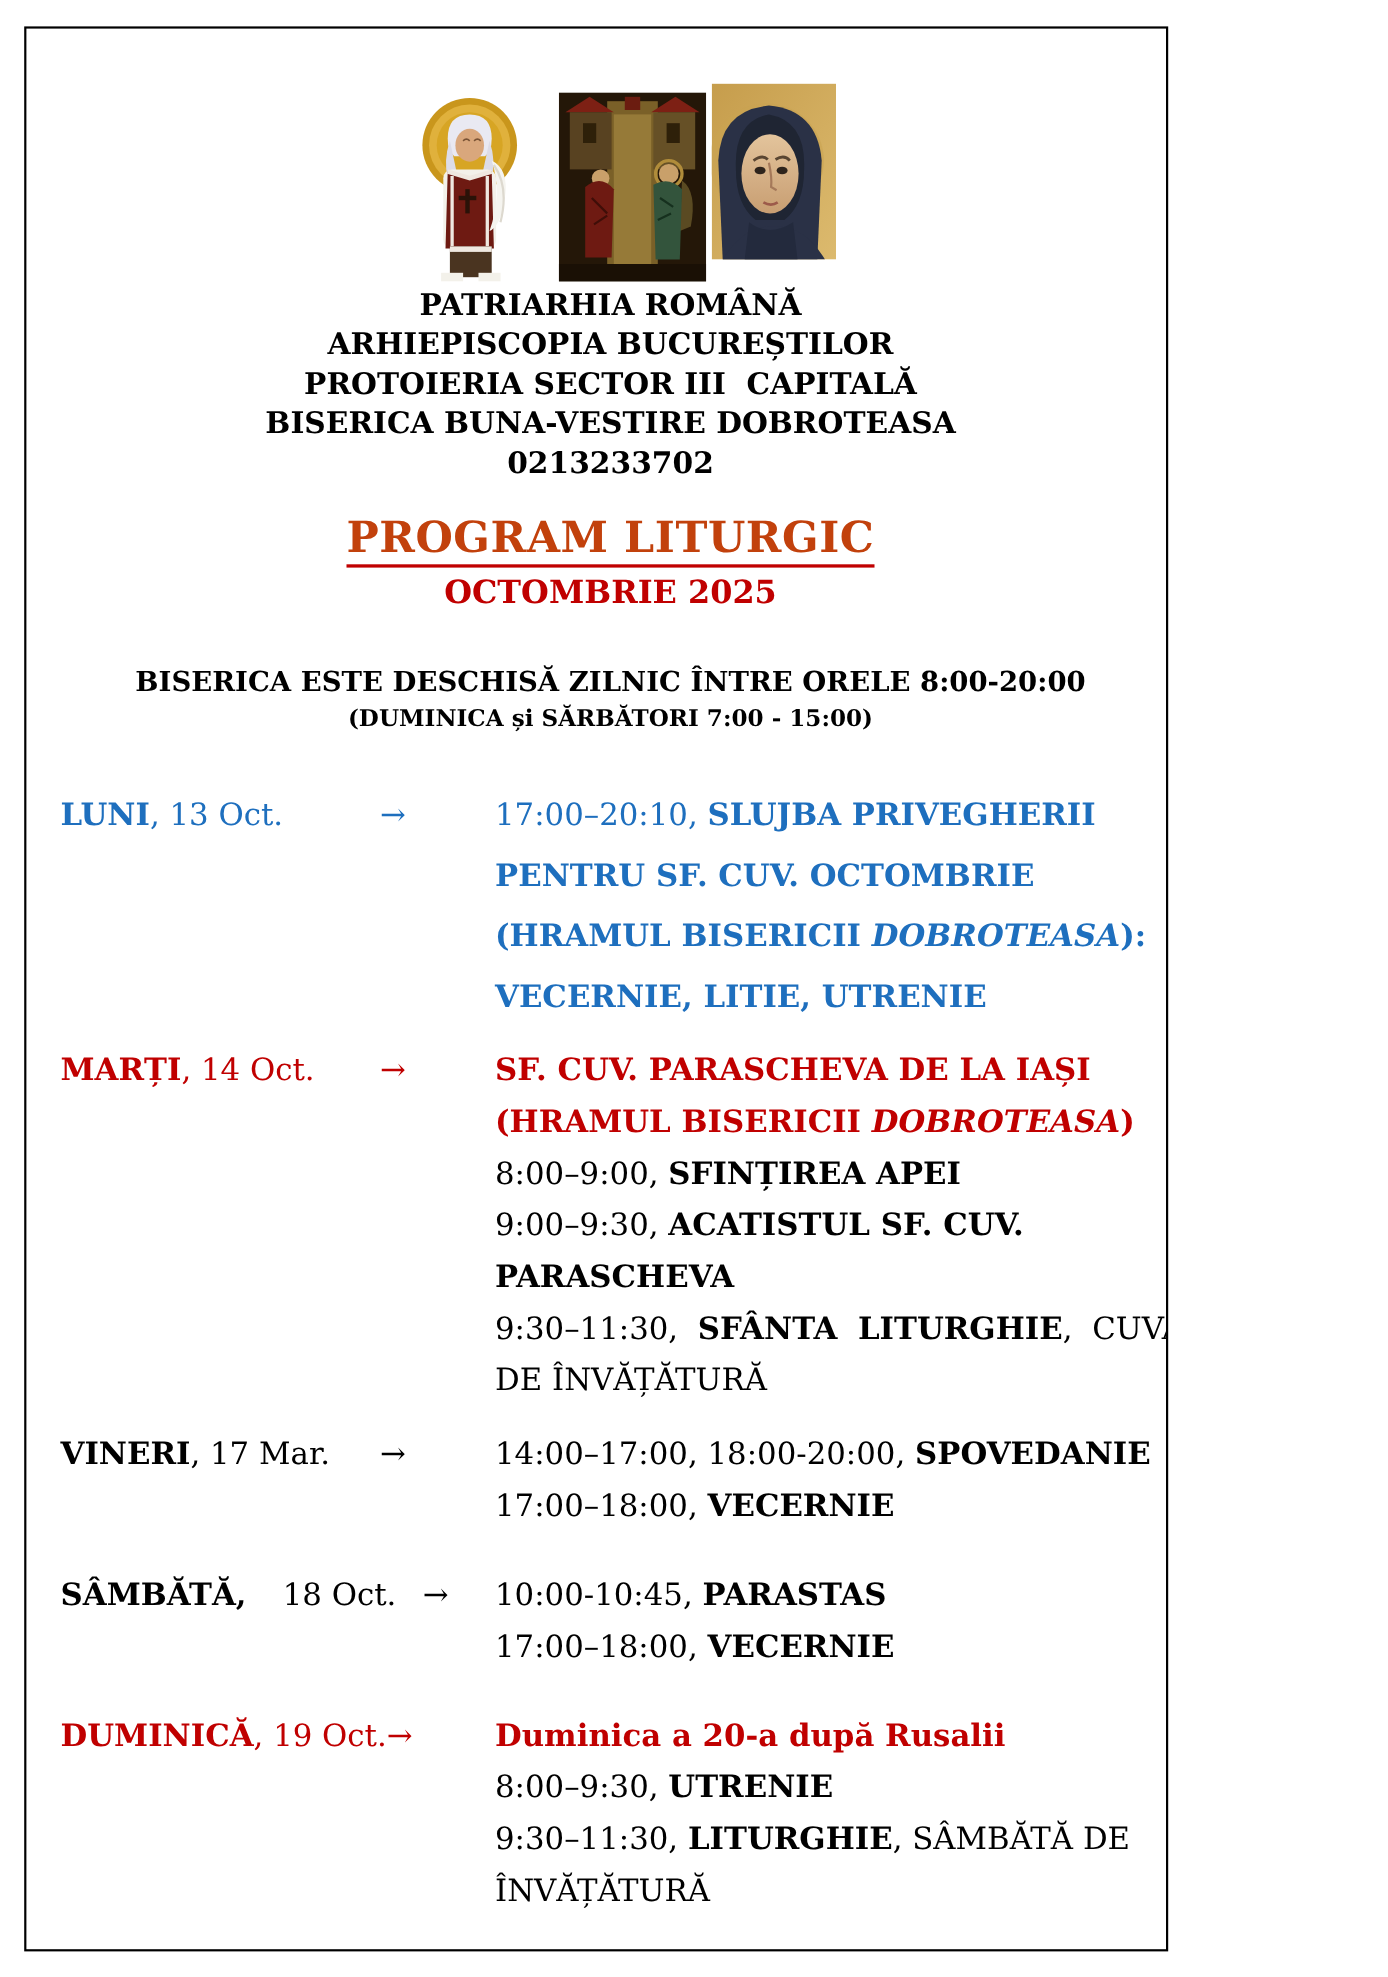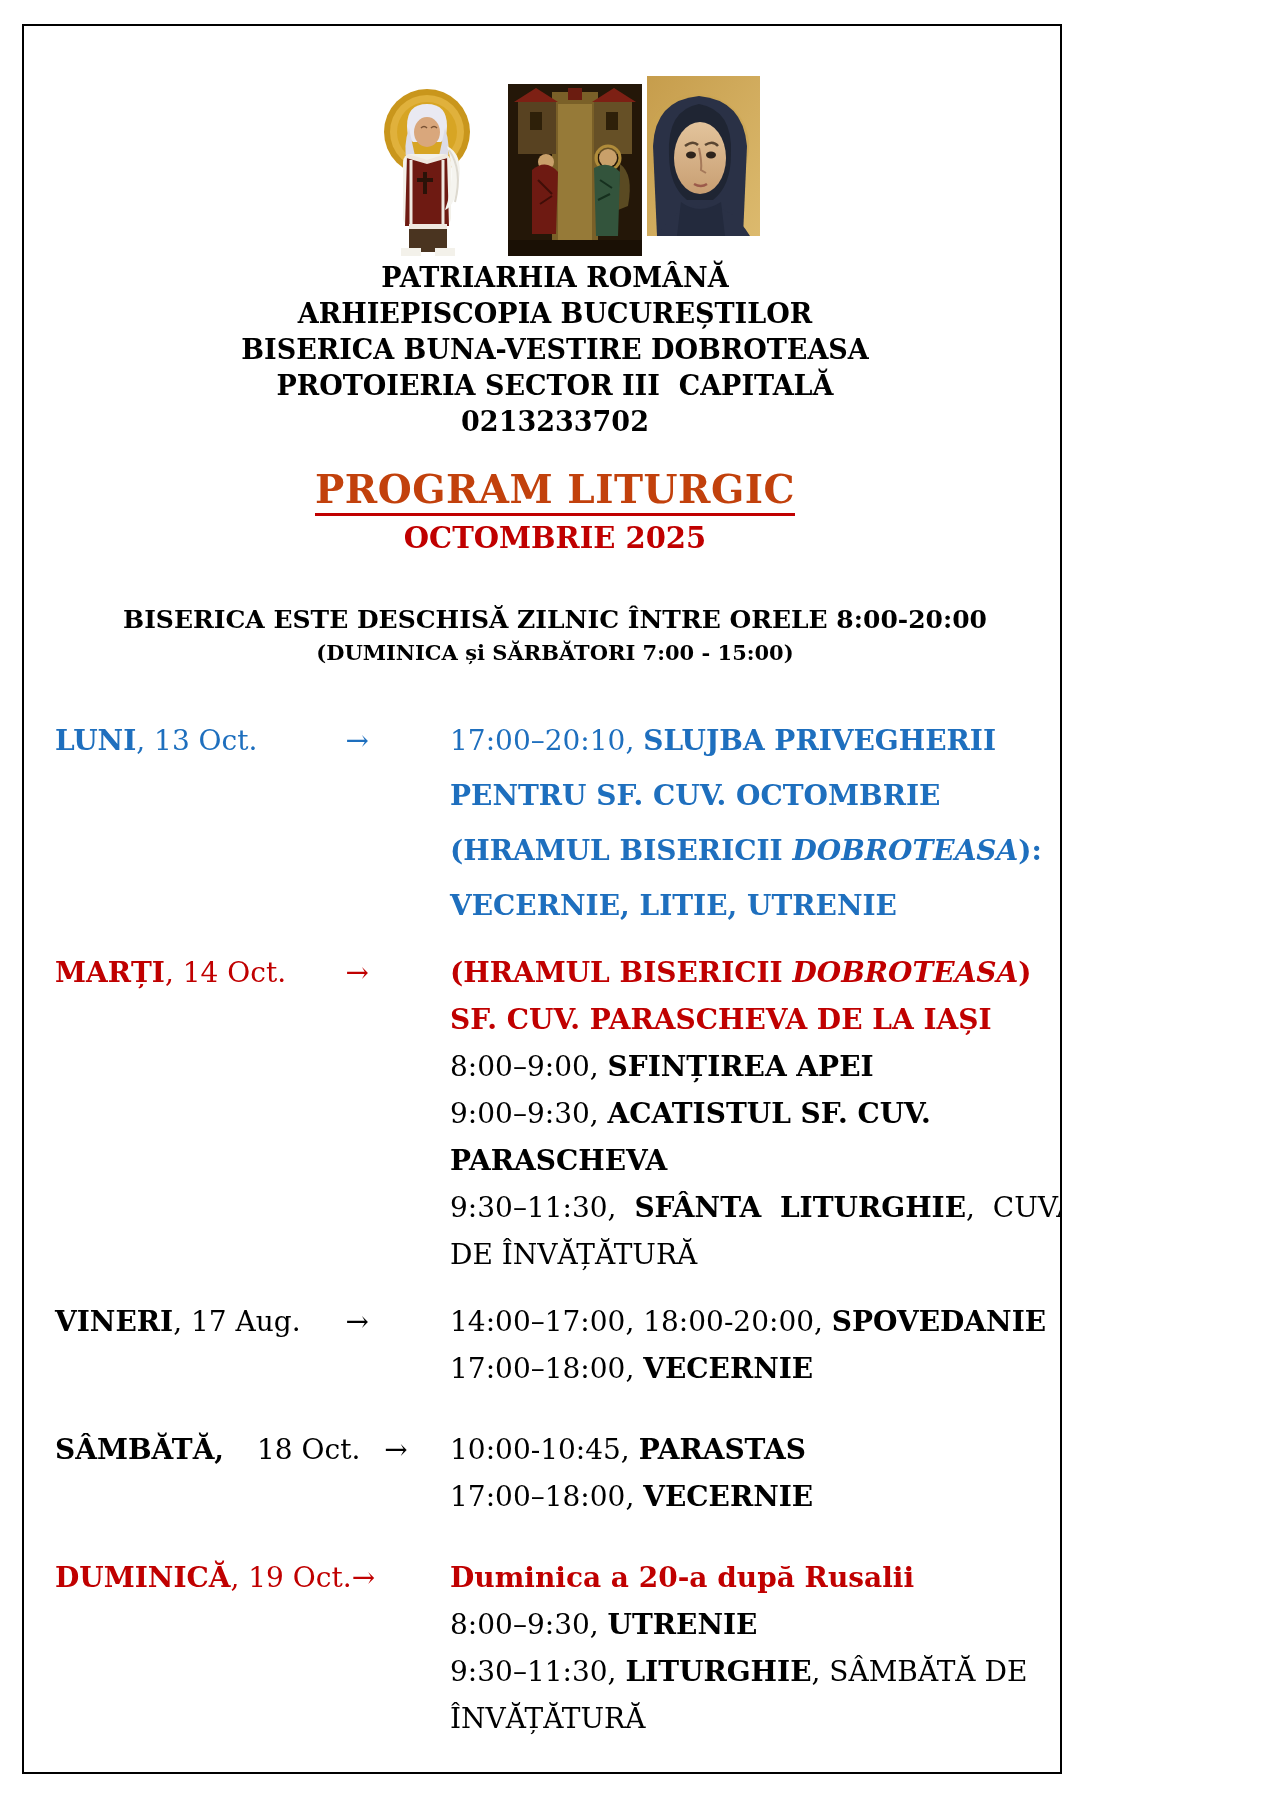"BISERICA BUNA-VESTIRE DOBROTEASA" div { order: before "PROTOIERIA SECTOR III CAPITALĂ" -> after "PROTOIERIA SECTOR III CAPITALĂ" }
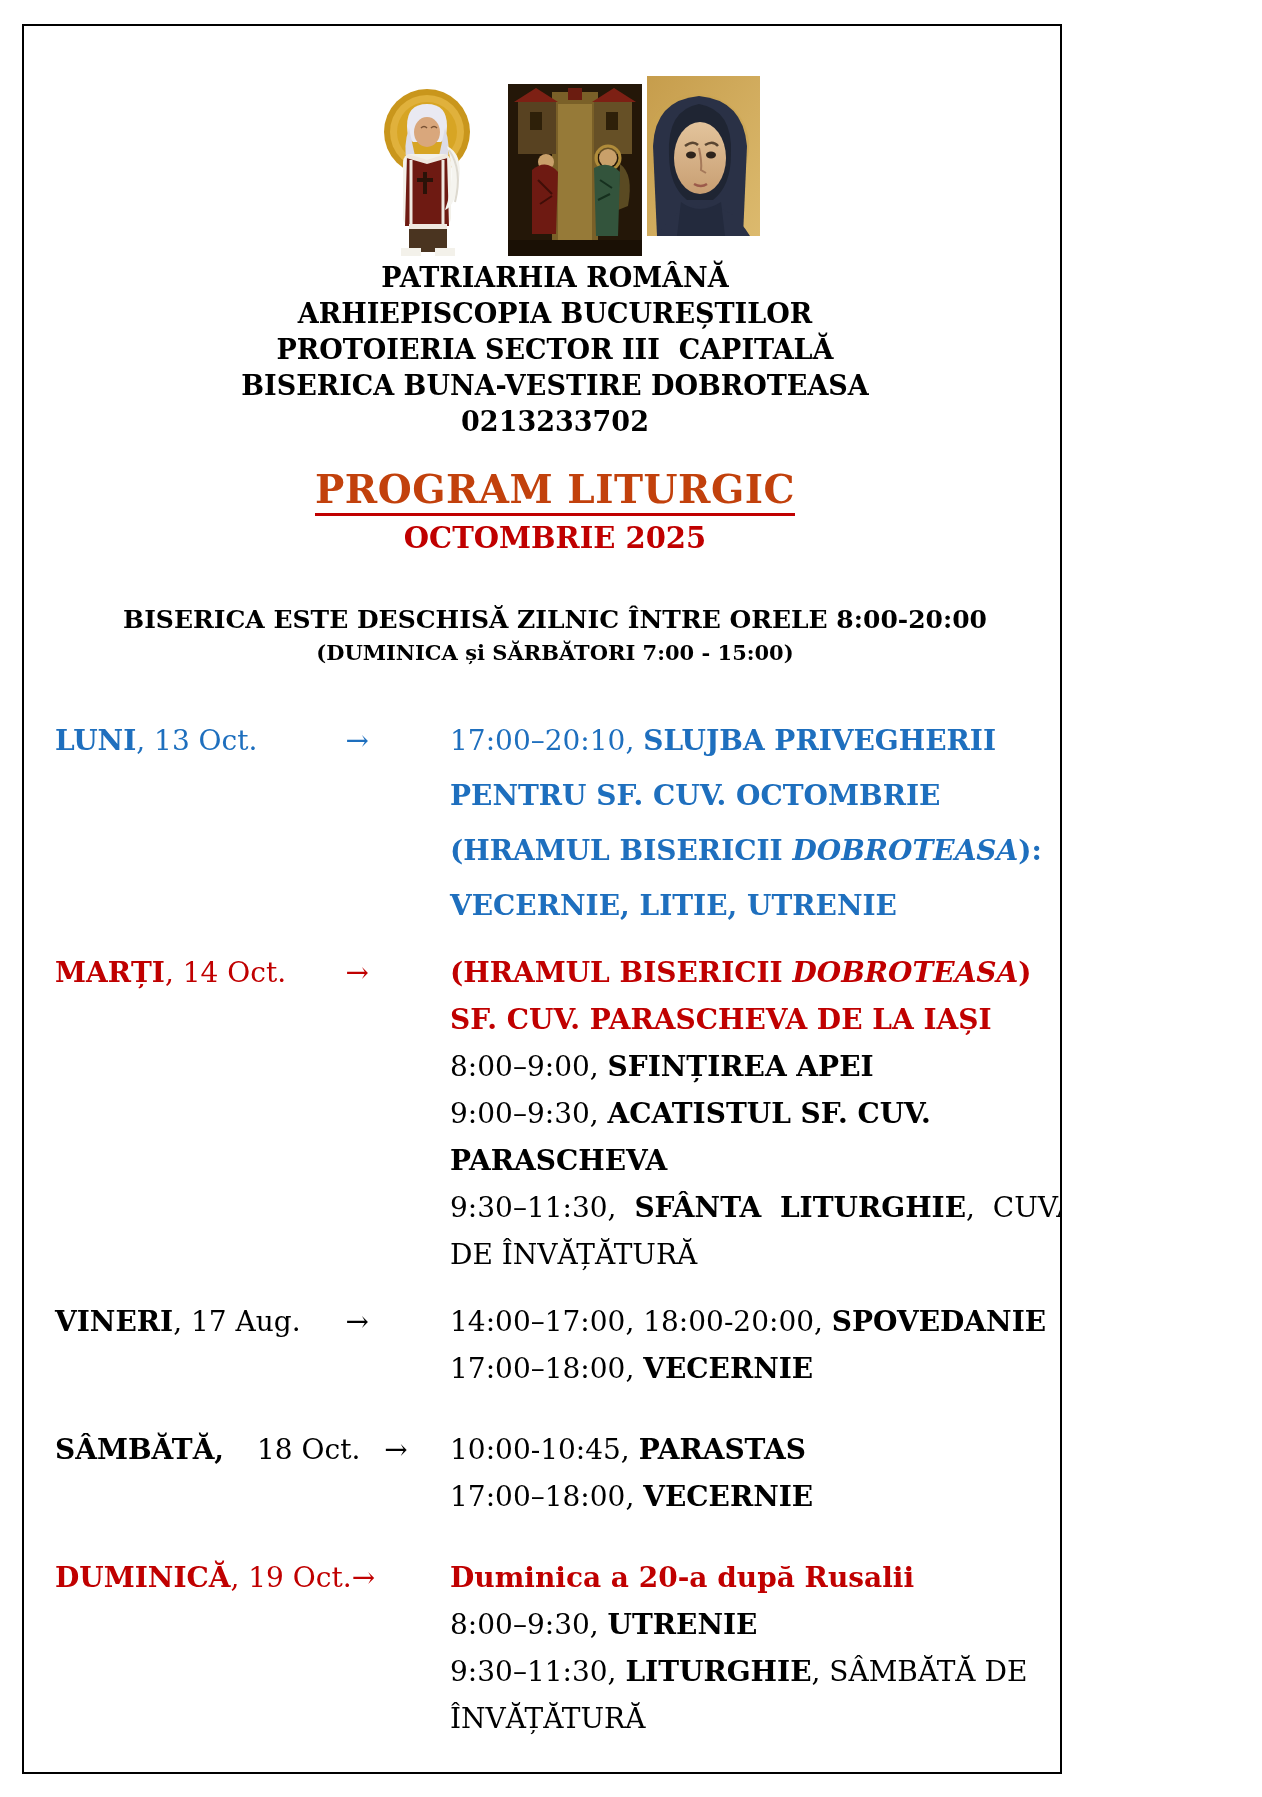"(HRAMUL BISERICII DOBROTEASA)" div.sline { order: before "SF. CUV. PARASCHEVA DE LA" -> after "SF. CUV. PARASCHEVA DE LA" }
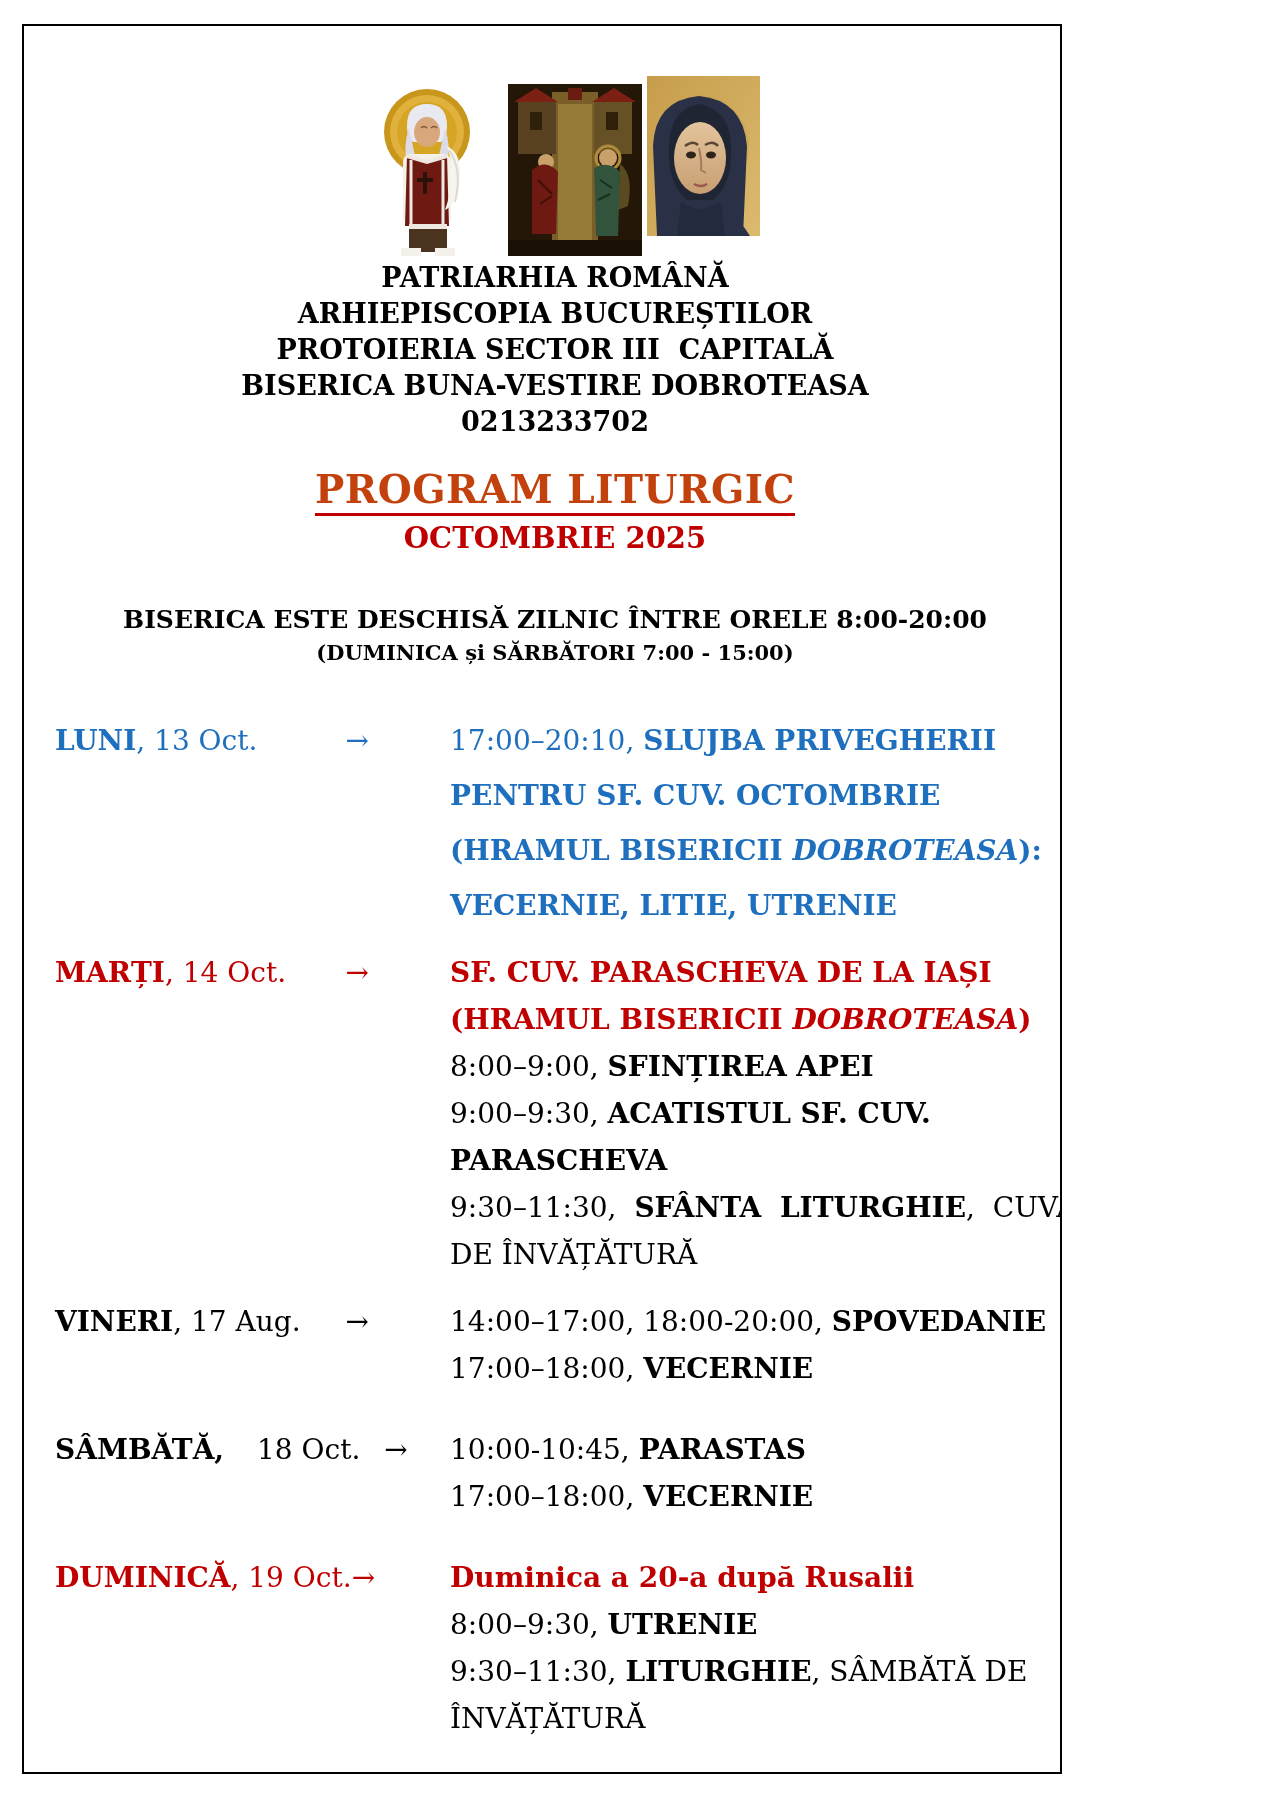", 17 Aug." span { text: Aug -> Mar }
